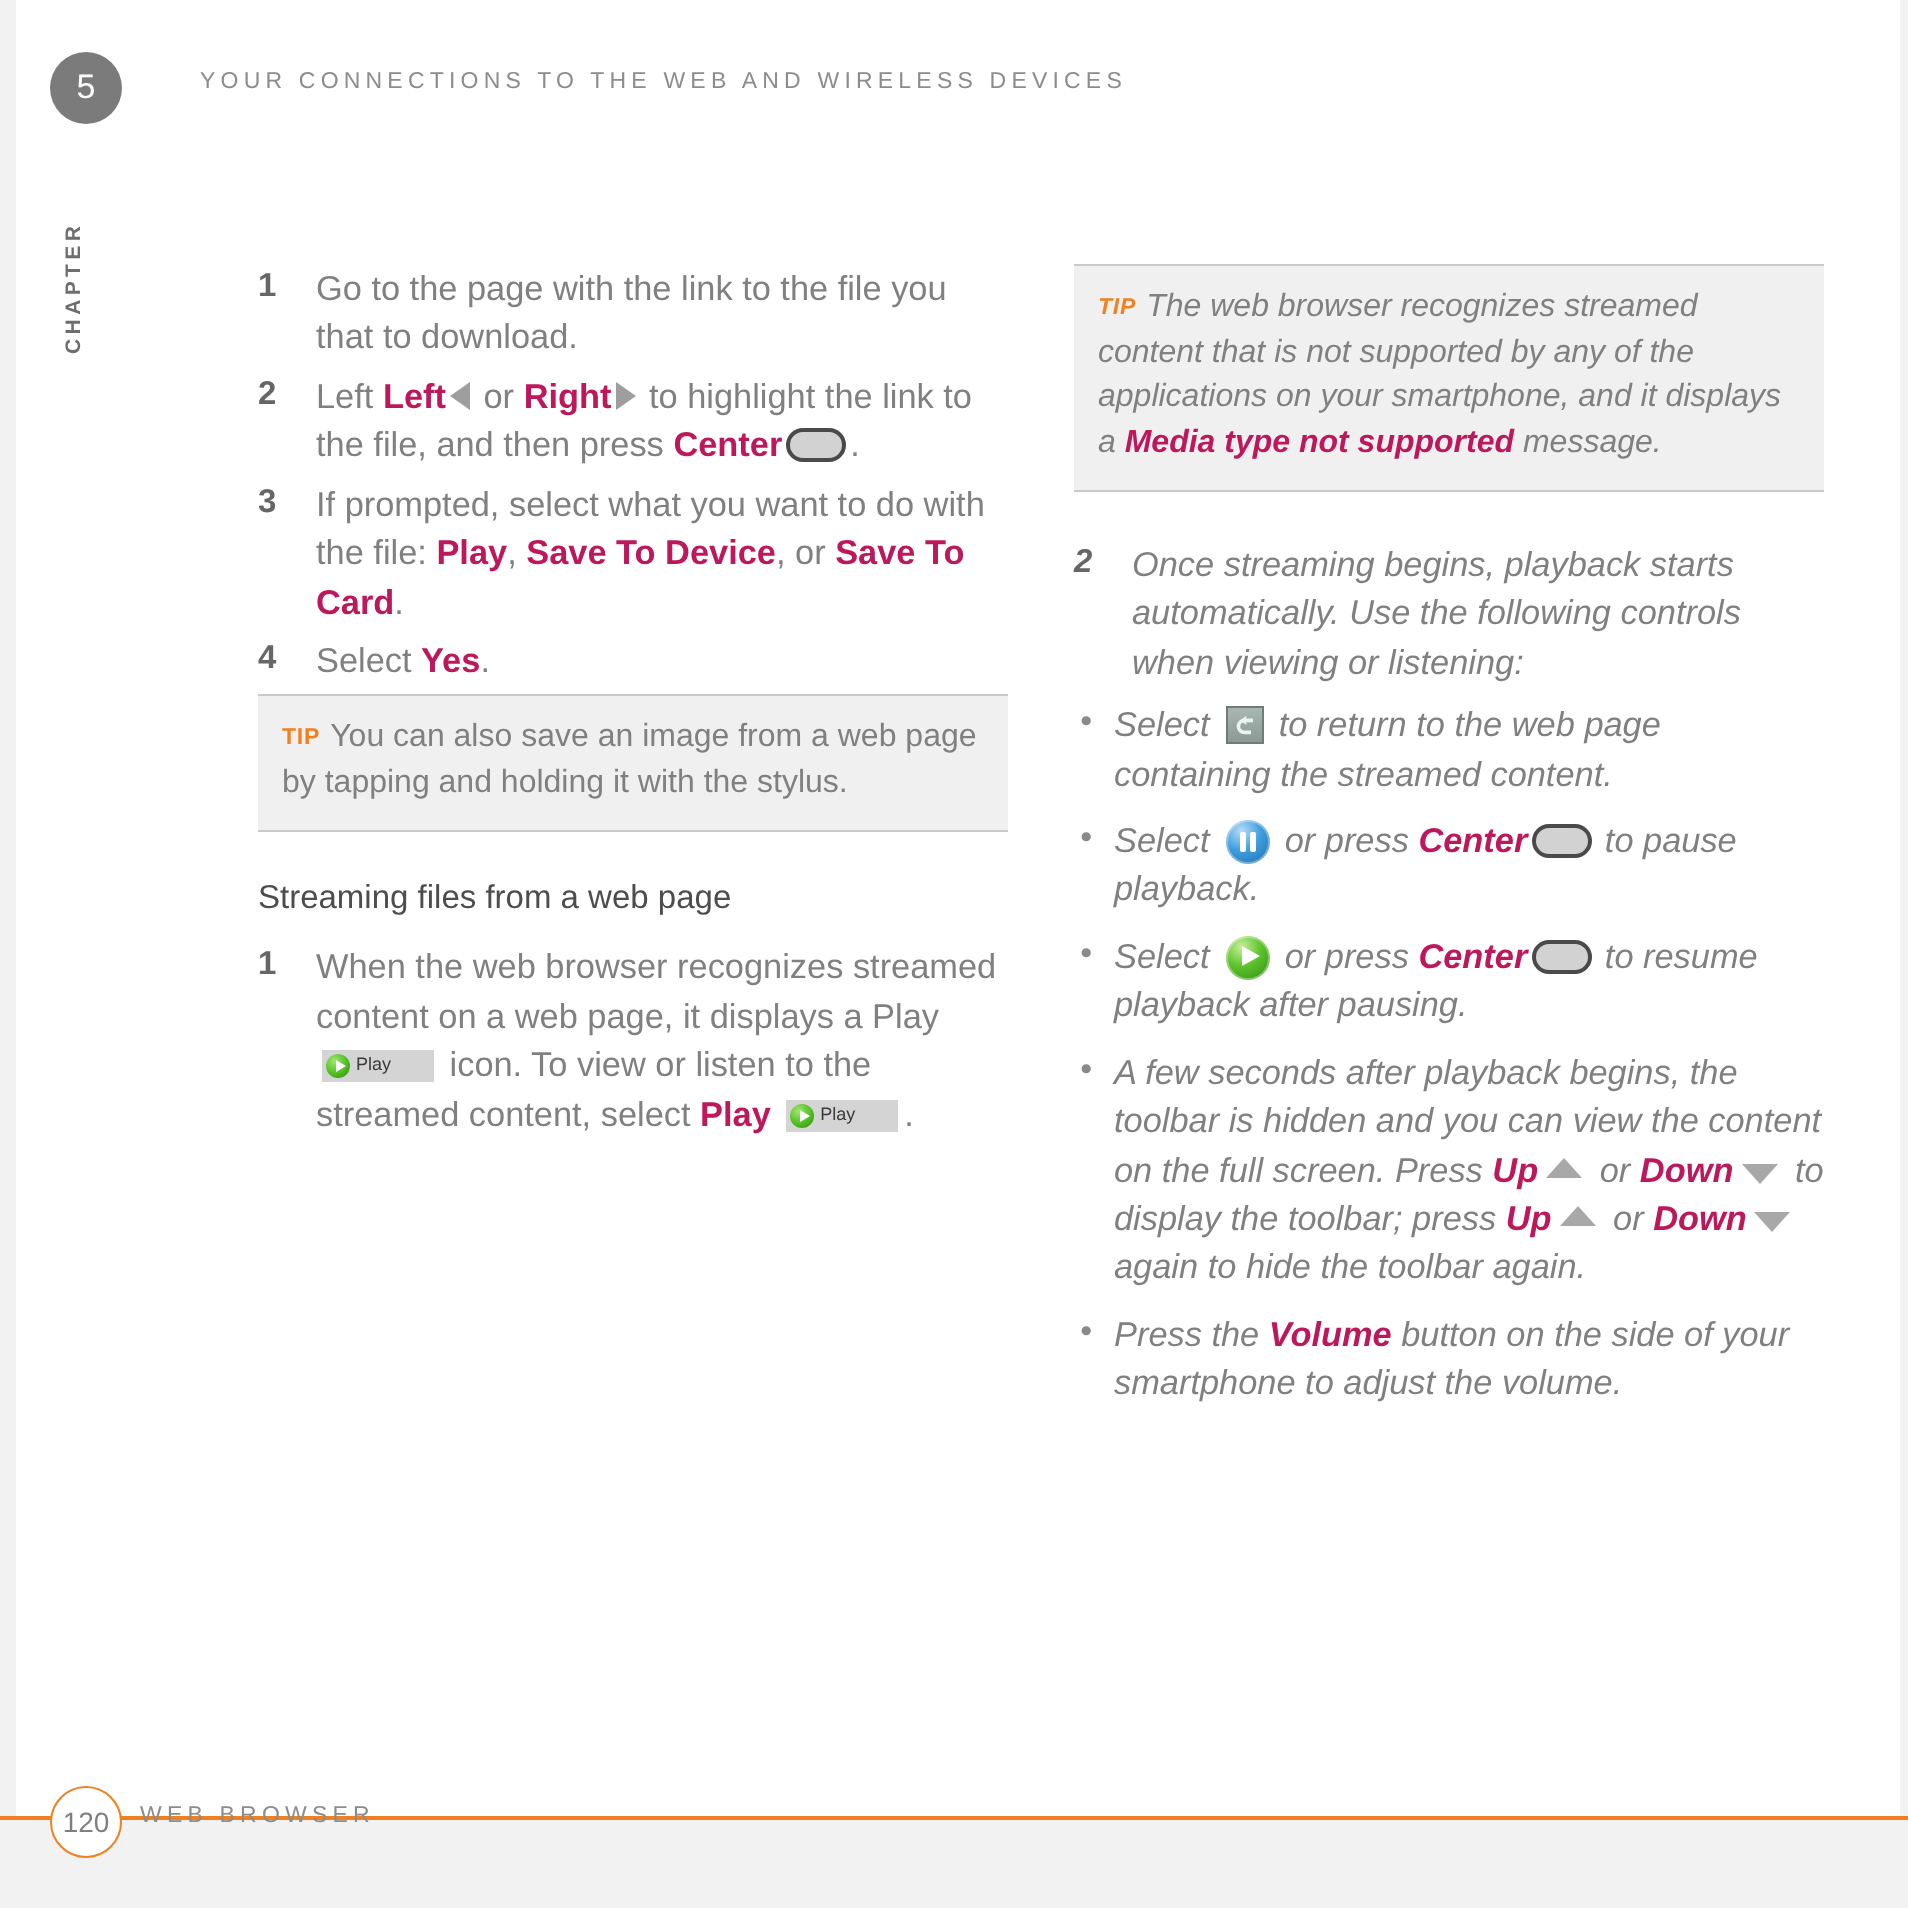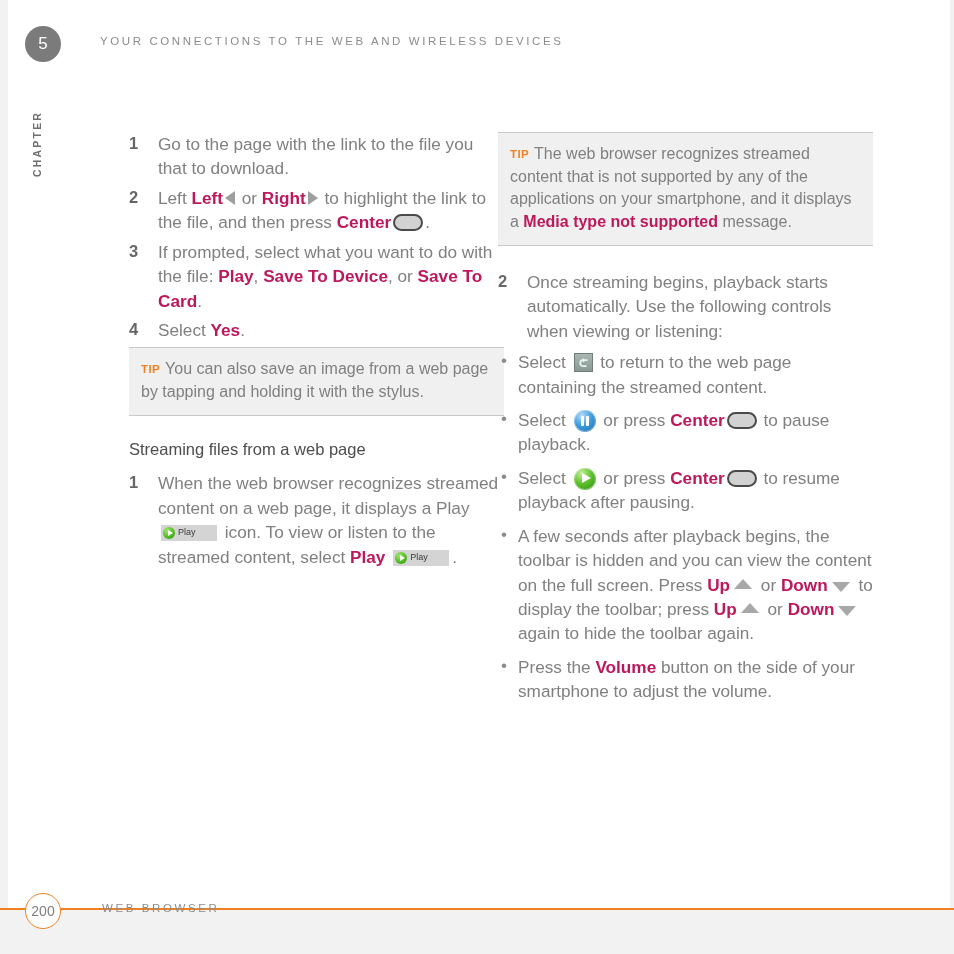"TIP The web browser recognizes" .col-right { font-style: none -> italic; left: 498px -> 537px }
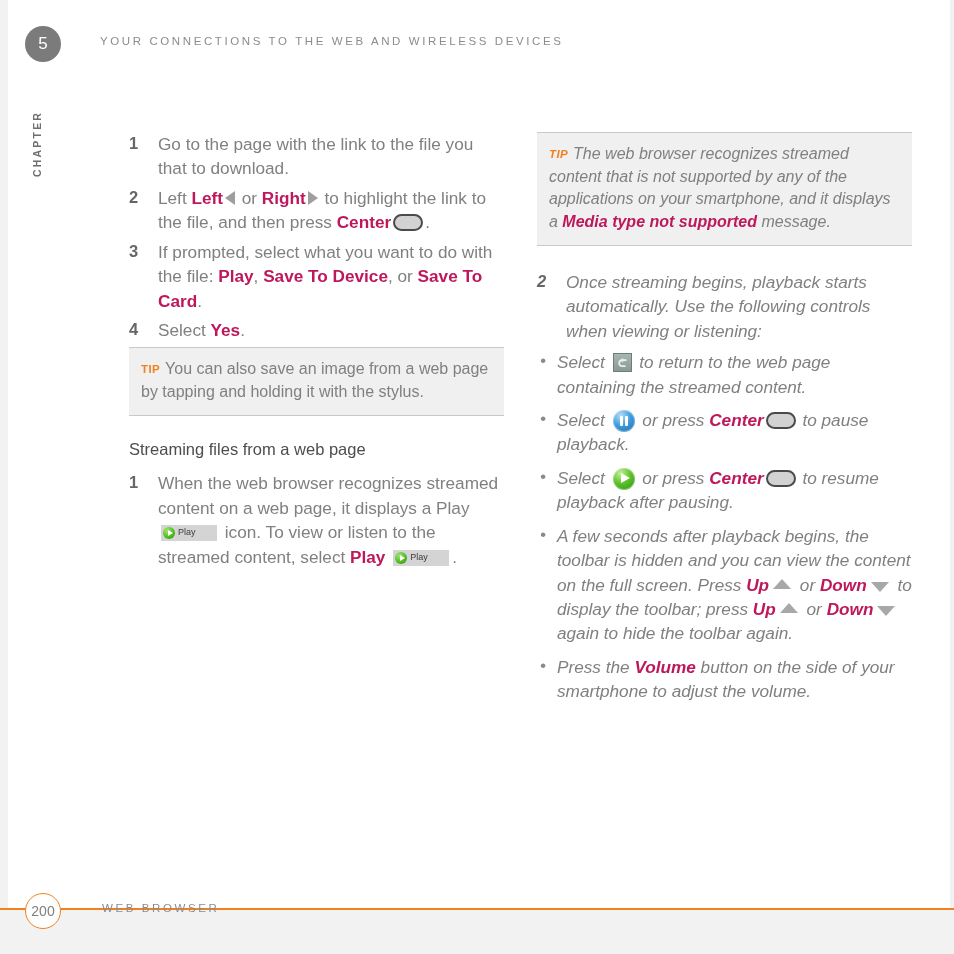"200" div.page-num { text: 200 -> 120 }
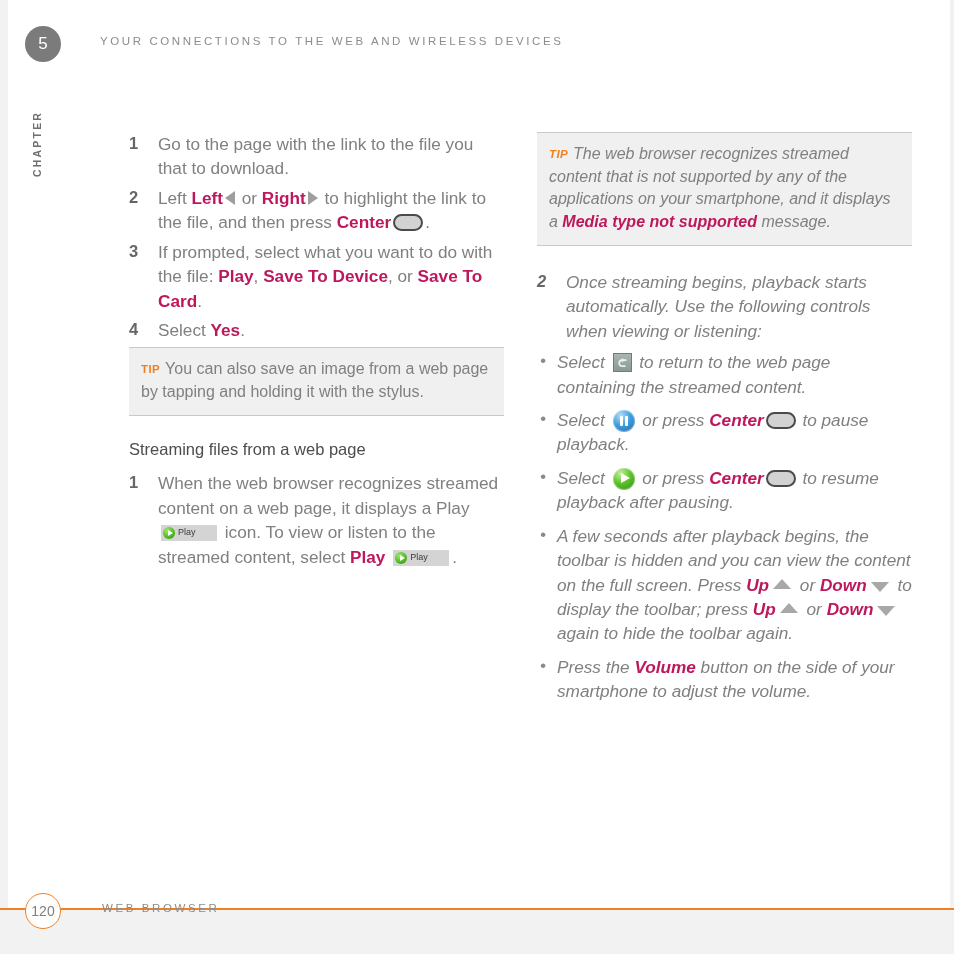"WEB BROWSER" .footer-title { left: 102px -> 70px }
